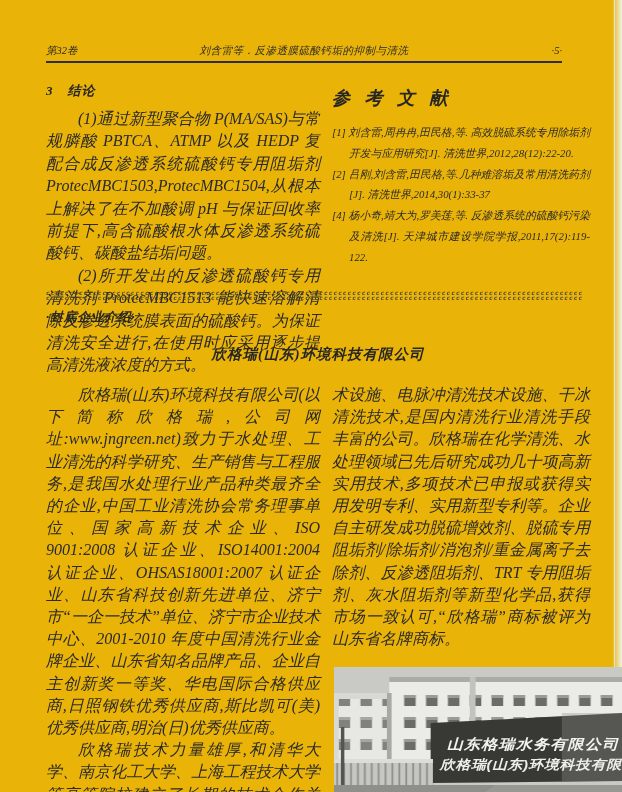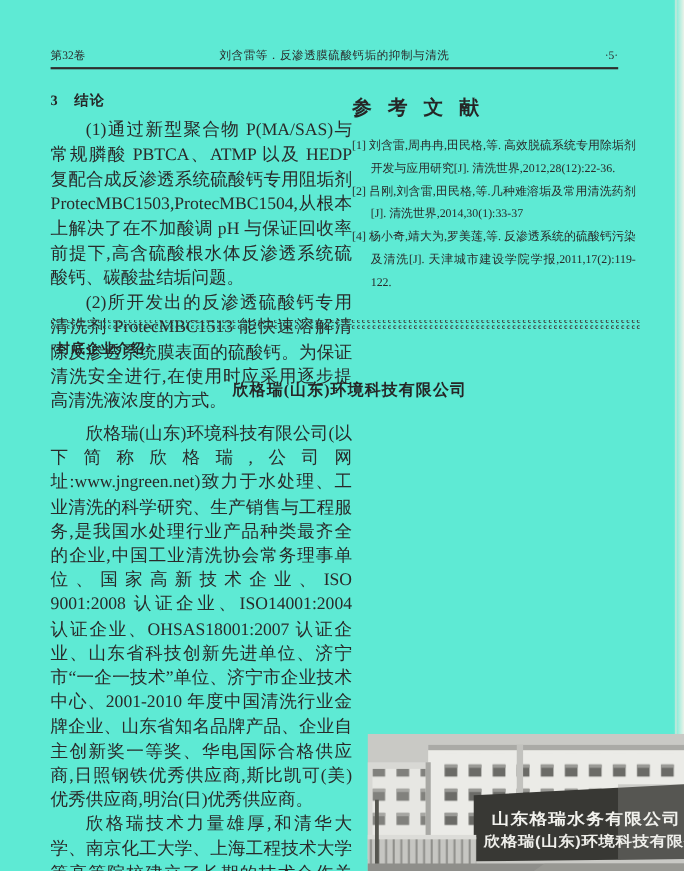"第32卷" .page { background: #5eead4 -> #eab308; font-style: none -> italic }
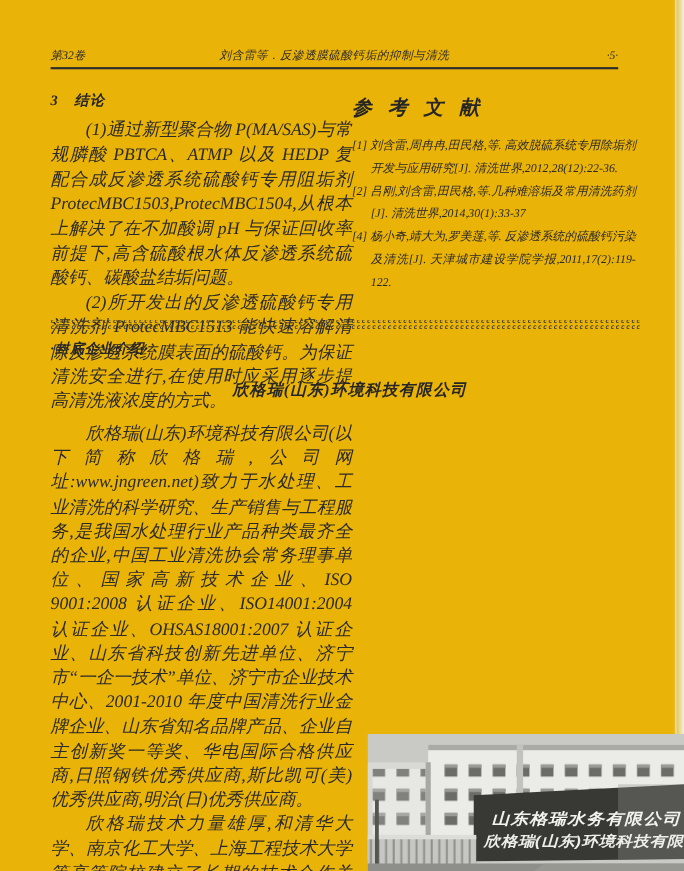"3 结论" .top-section { gap: none -> 12px }
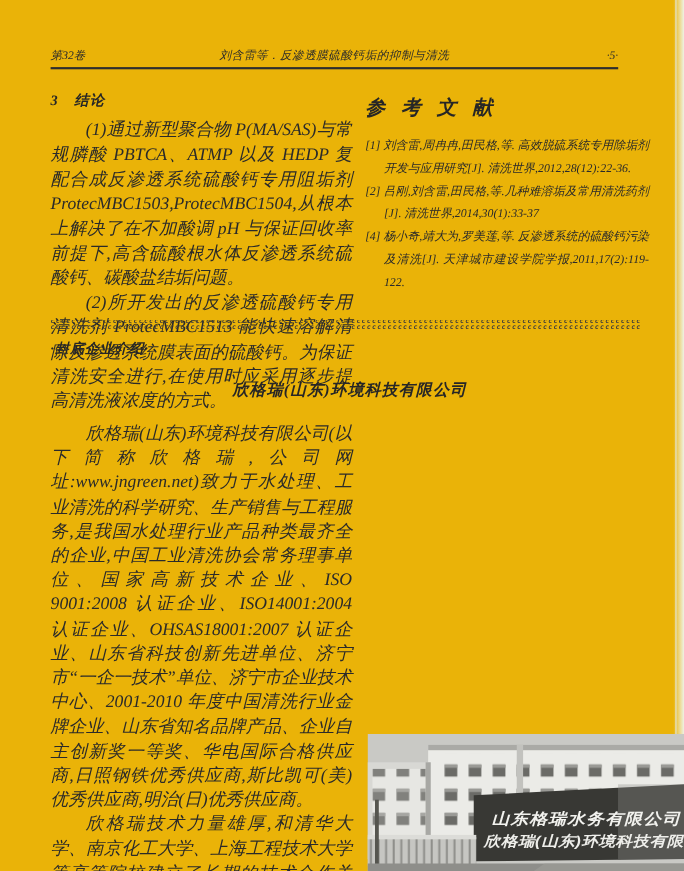"刘含雷,周冉冉,田民格,等. 高效脱硫系统专用除垢剂开发与应用研究[J]." span { text: :22-36 -> :22-20 }
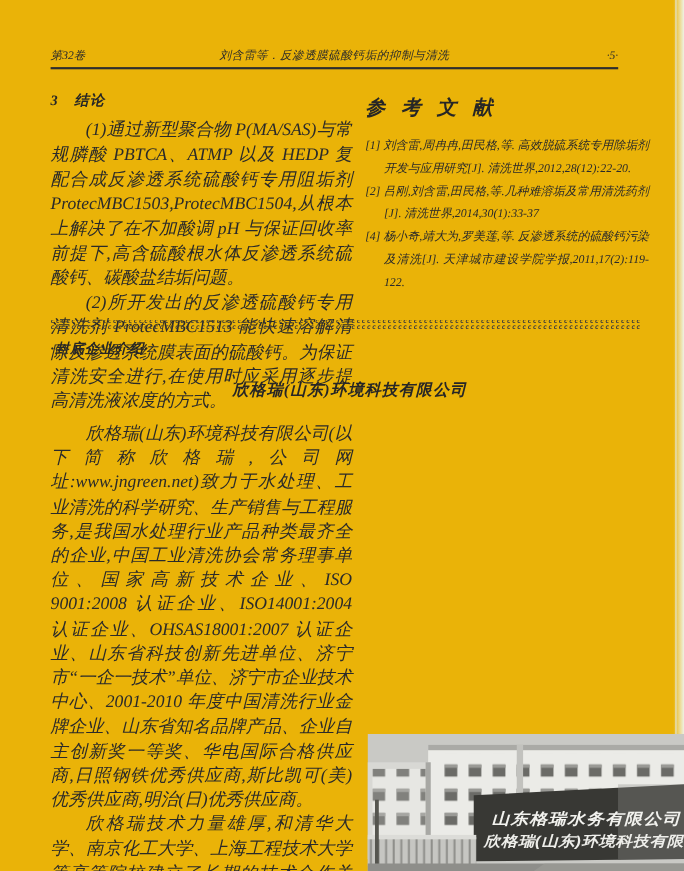"术设施、电脉冲清洗技术设施、干冰清洗技术,是国内清洗行业清洗手段丰富的公司。欣格" p.body-par { html: none -> <p>术设施、电脉冲清洗技术设施、干冰清洗技术,是国内清洗行业清洗手段丰富的公司。欣格瑞在化学清洗、水处理领域已先后研究成功几十项高新实用技术,多项技术已申报或获得实用发明专利、实用新型专利等。企业自主研发成功脱硫增效剂、脱硫专用阻垢剂/除垢剂/消泡剂/重金属离子去除剂、反渗透阻垢剂、TRT 专用阻垢剂、灰水阻垢剂等新型化学品,获得市场一致认可,“欣格瑞”商标被评为山东省名牌商标。</p> }
